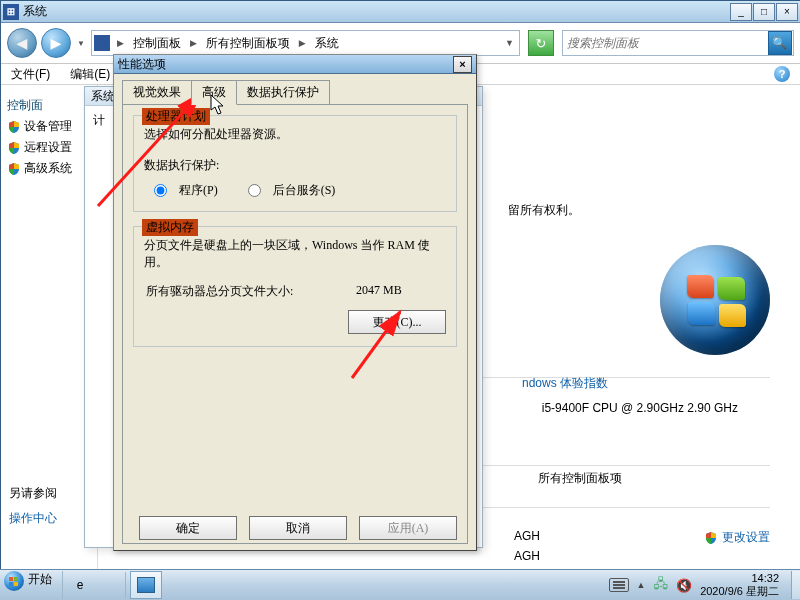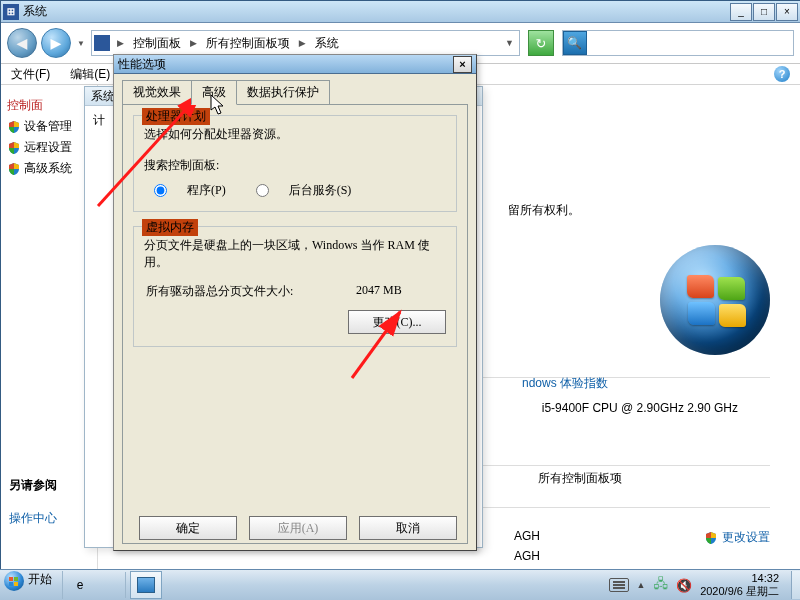"搜索控制面板" input { html: none -> <input> }
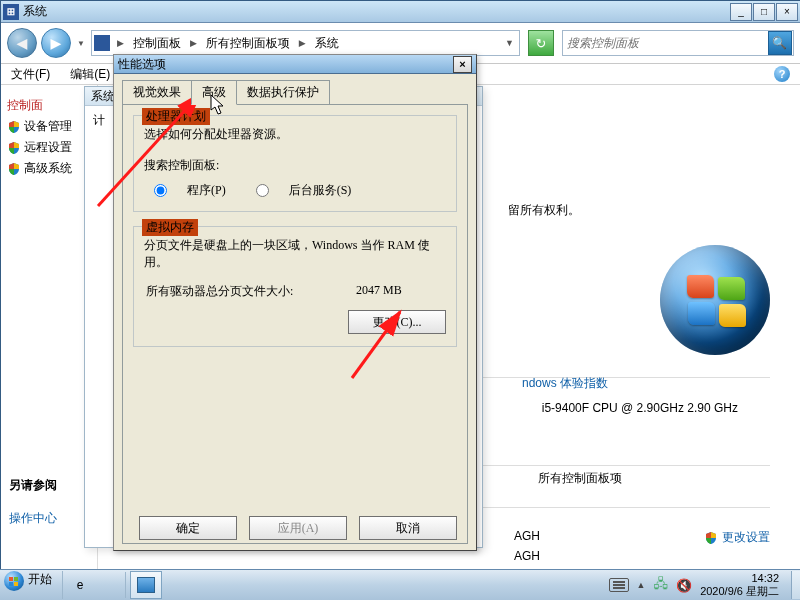"控制面" .leftnav .hdr { color: #b91c1c -> #0c4a6e }
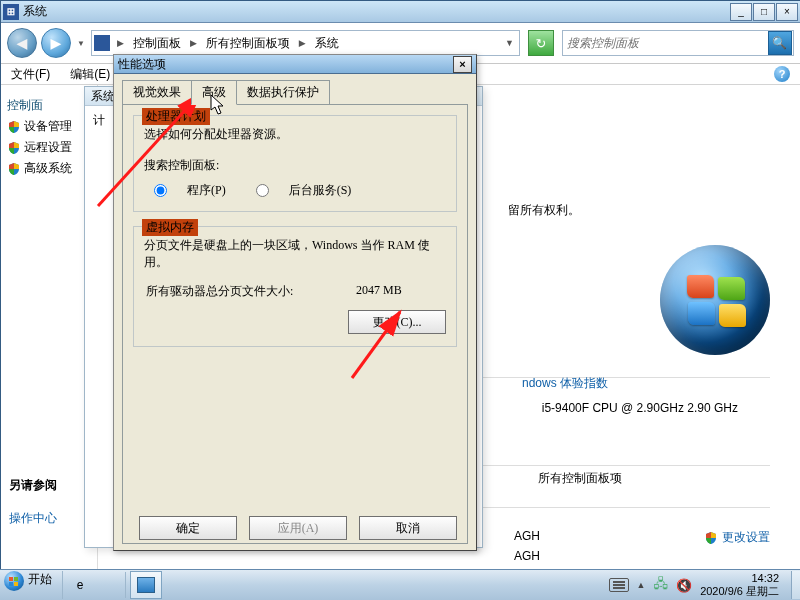"搜索控制面板:" div { text: 搜索控制面板 -> 数据执行保护 }
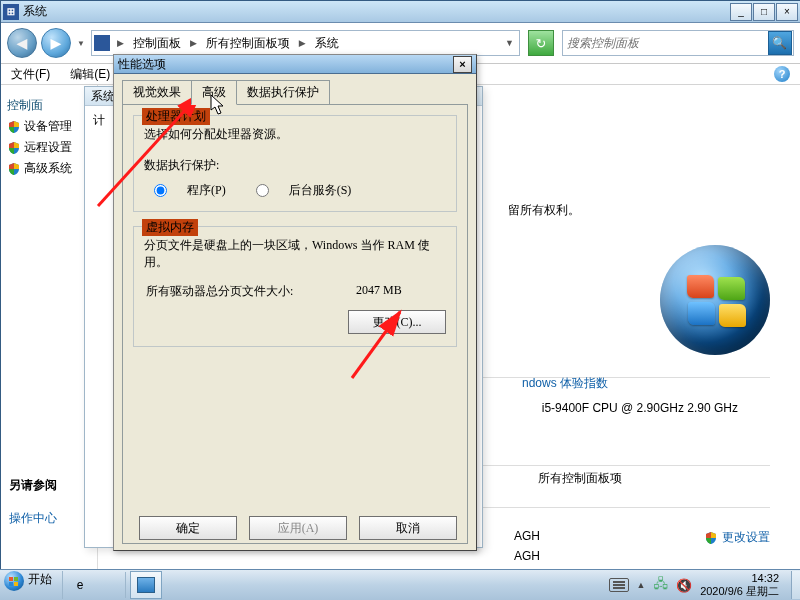"程序(P)" .radiorow label { gap: 20px -> 12px }
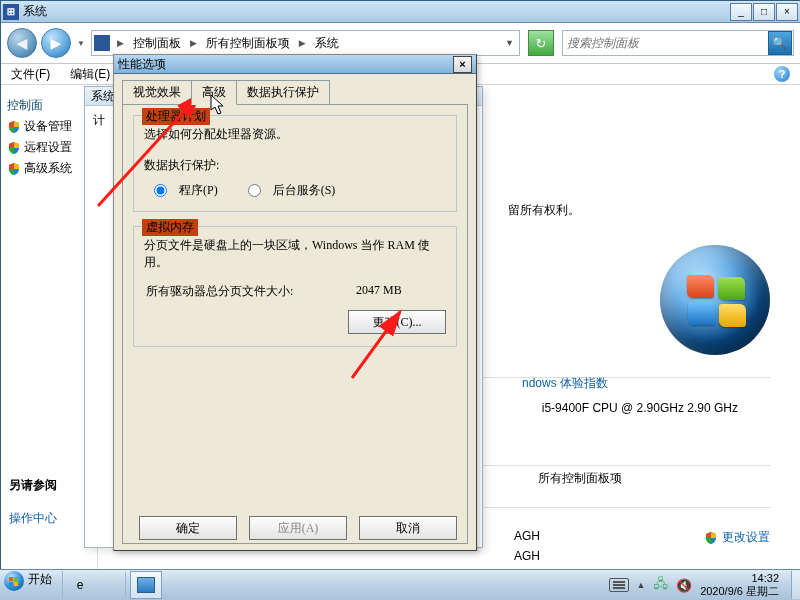"另请参阅" .leftnav .footer .h { font-weight: bold -> normal; margin-bottom: 16px -> 8px }
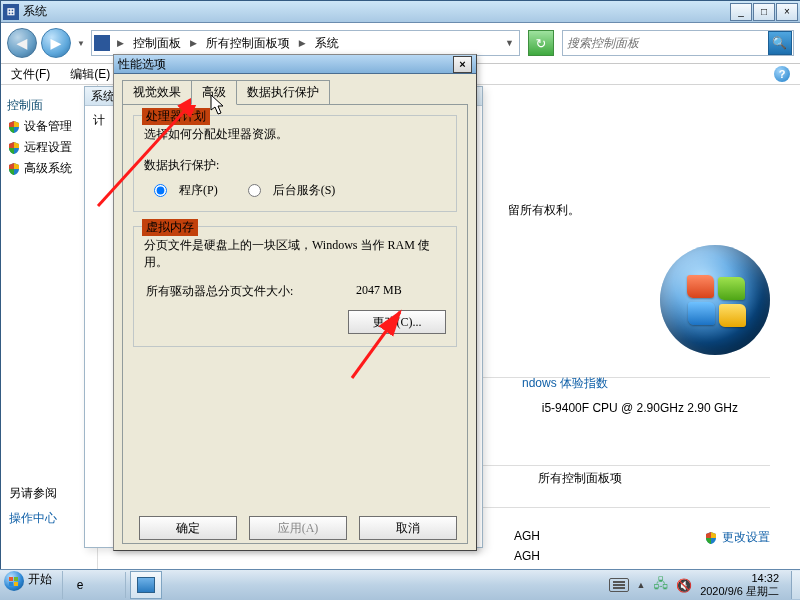"应用(A)" div.wbtn { order: before "取消" -> after "取消" }
